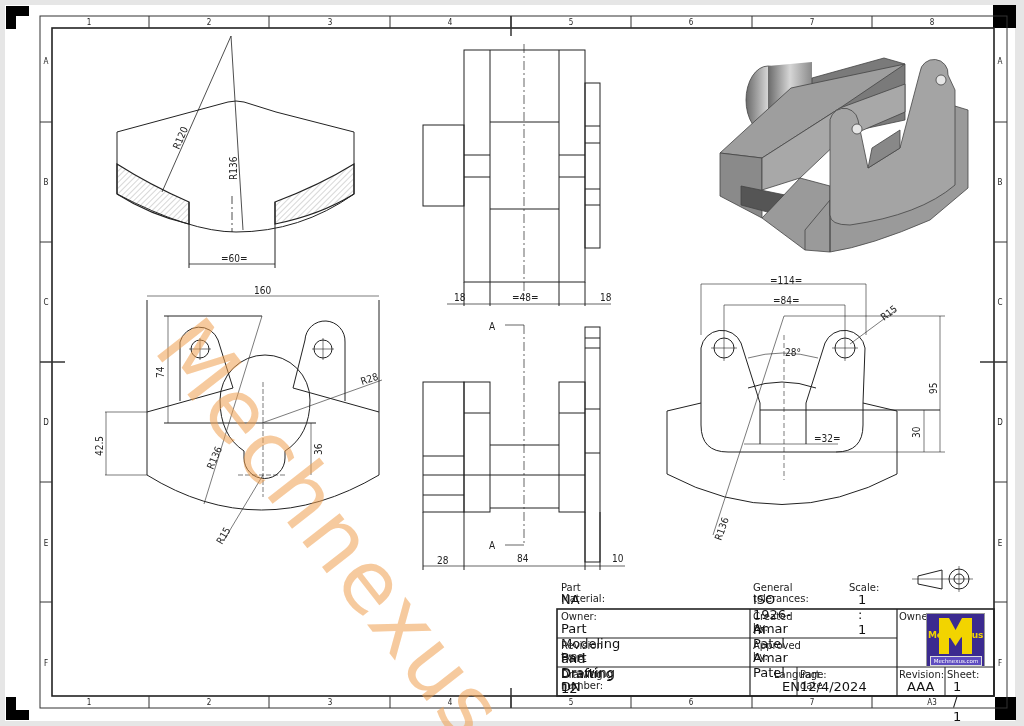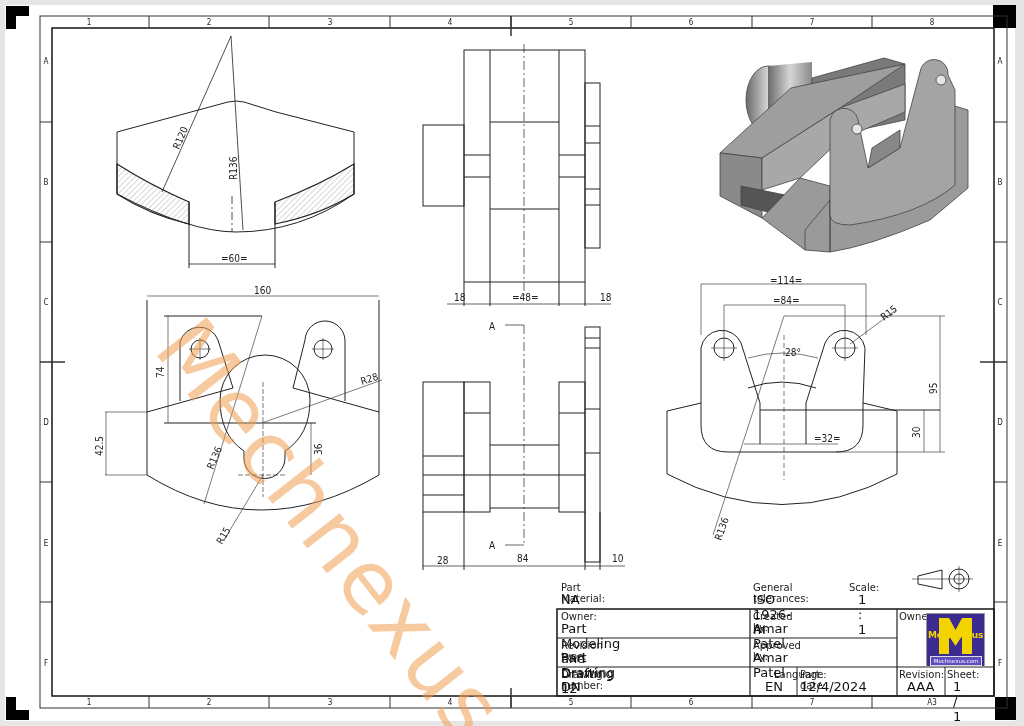"EN" span.tb-value { left: 765px -> 782px }
